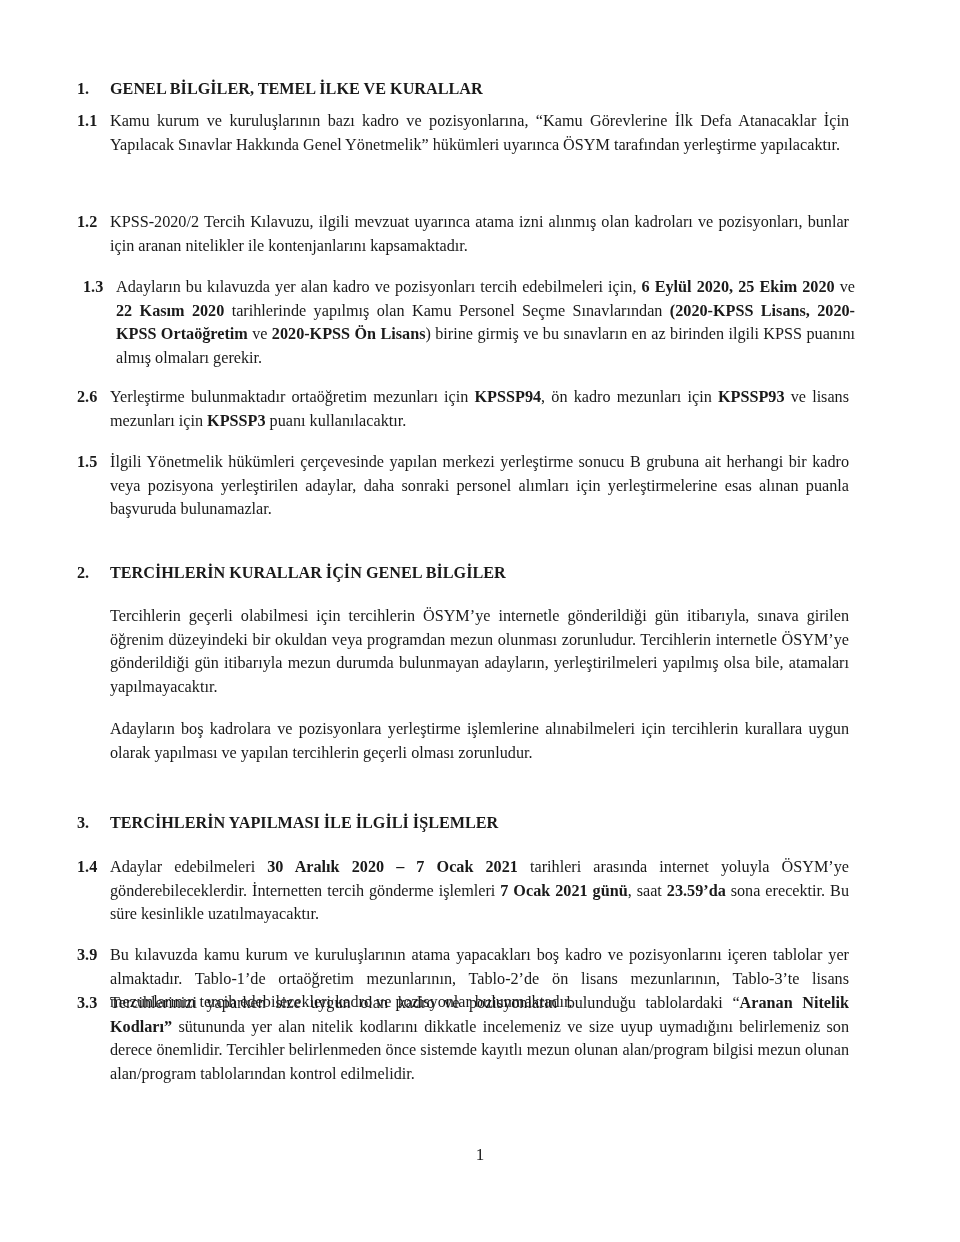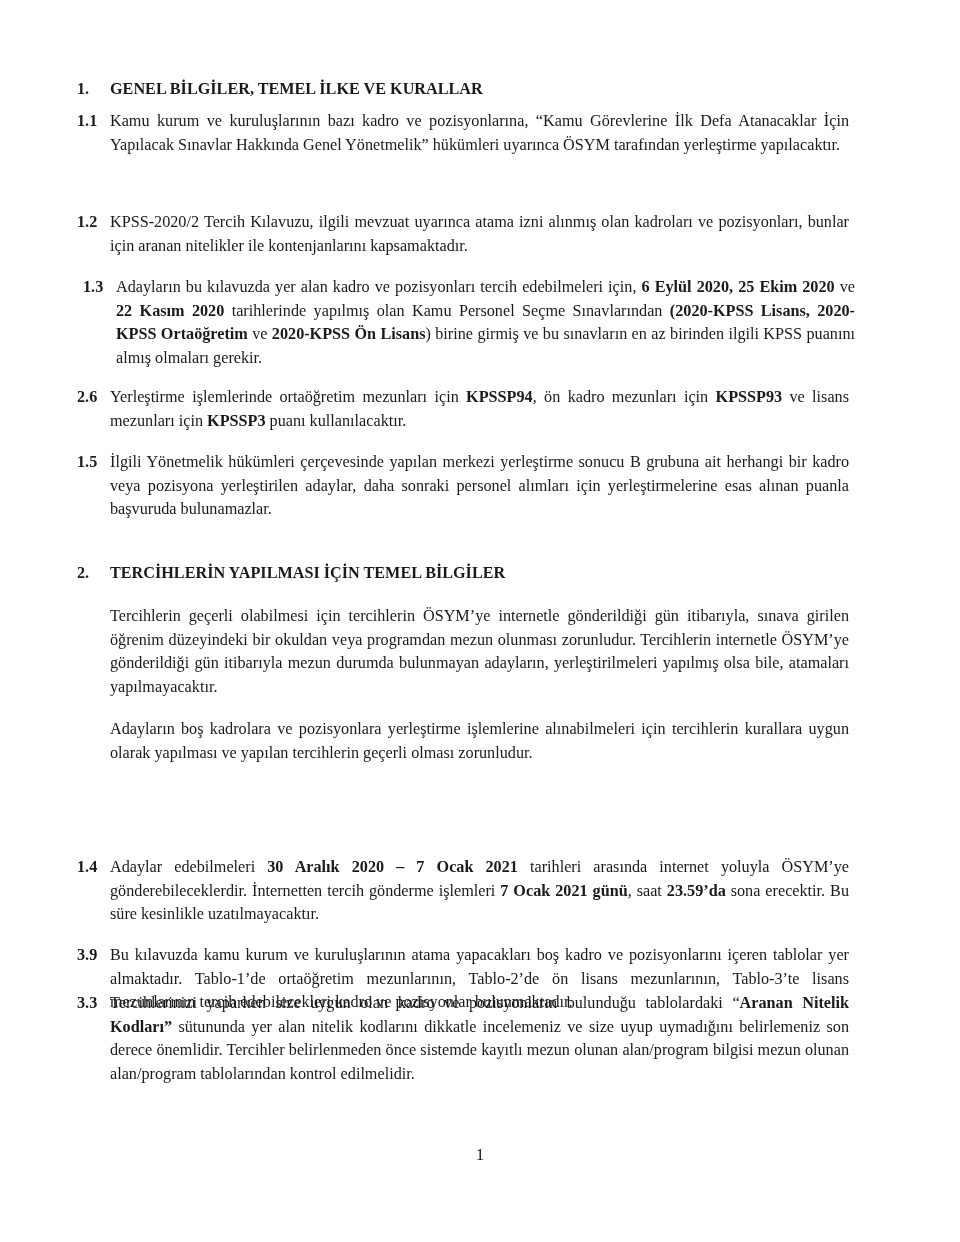"Yerleştirme işlemlerinde ortaöğretim" span { text: işlemlerinde -> bulunmaktadır }
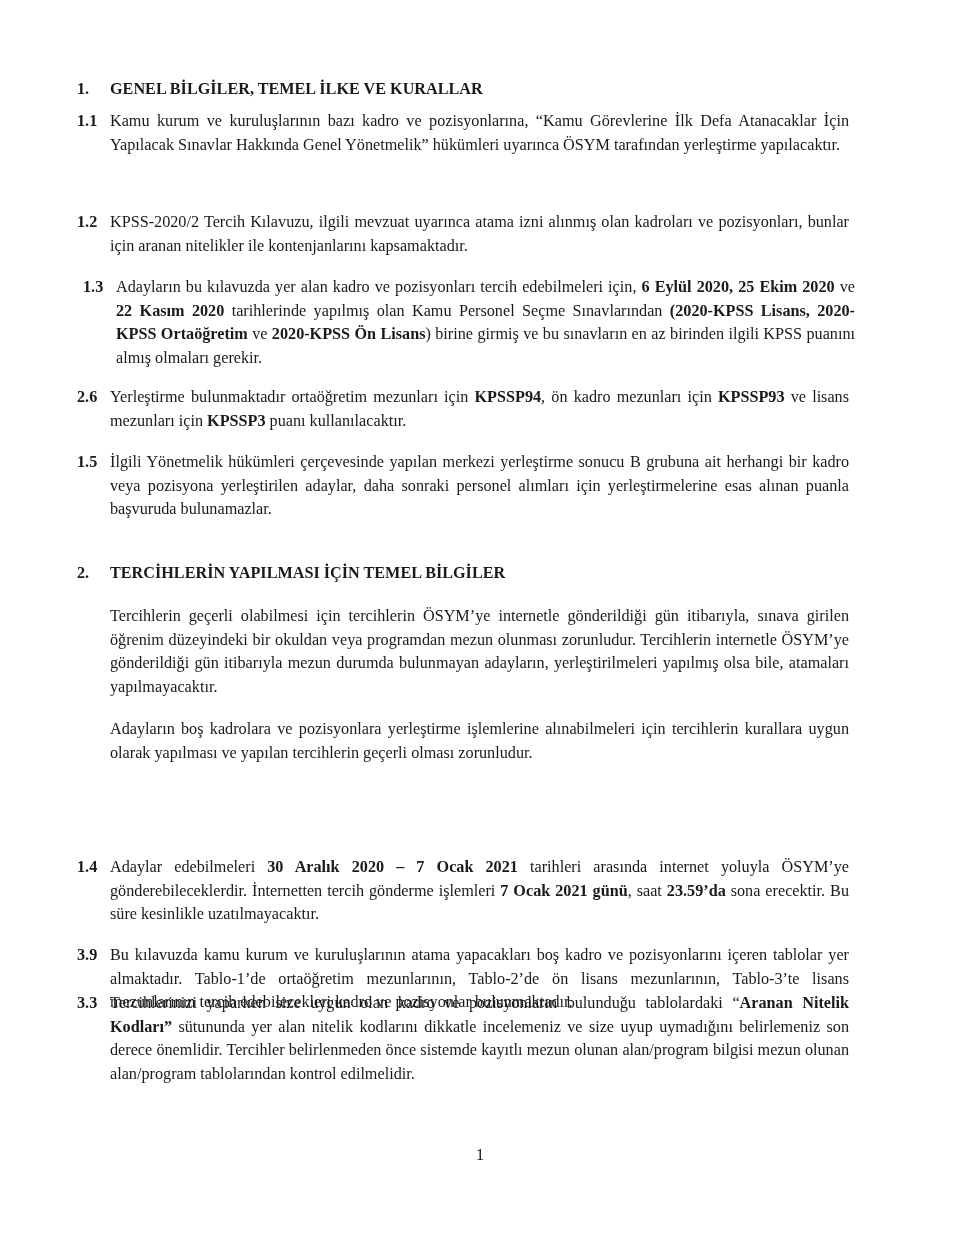"TERCİHLERİN YAPILMASI İÇİN TEMEL" span { text: YAPILMASI İÇİN TEMEL -> KURALLAR İÇİN GENEL }
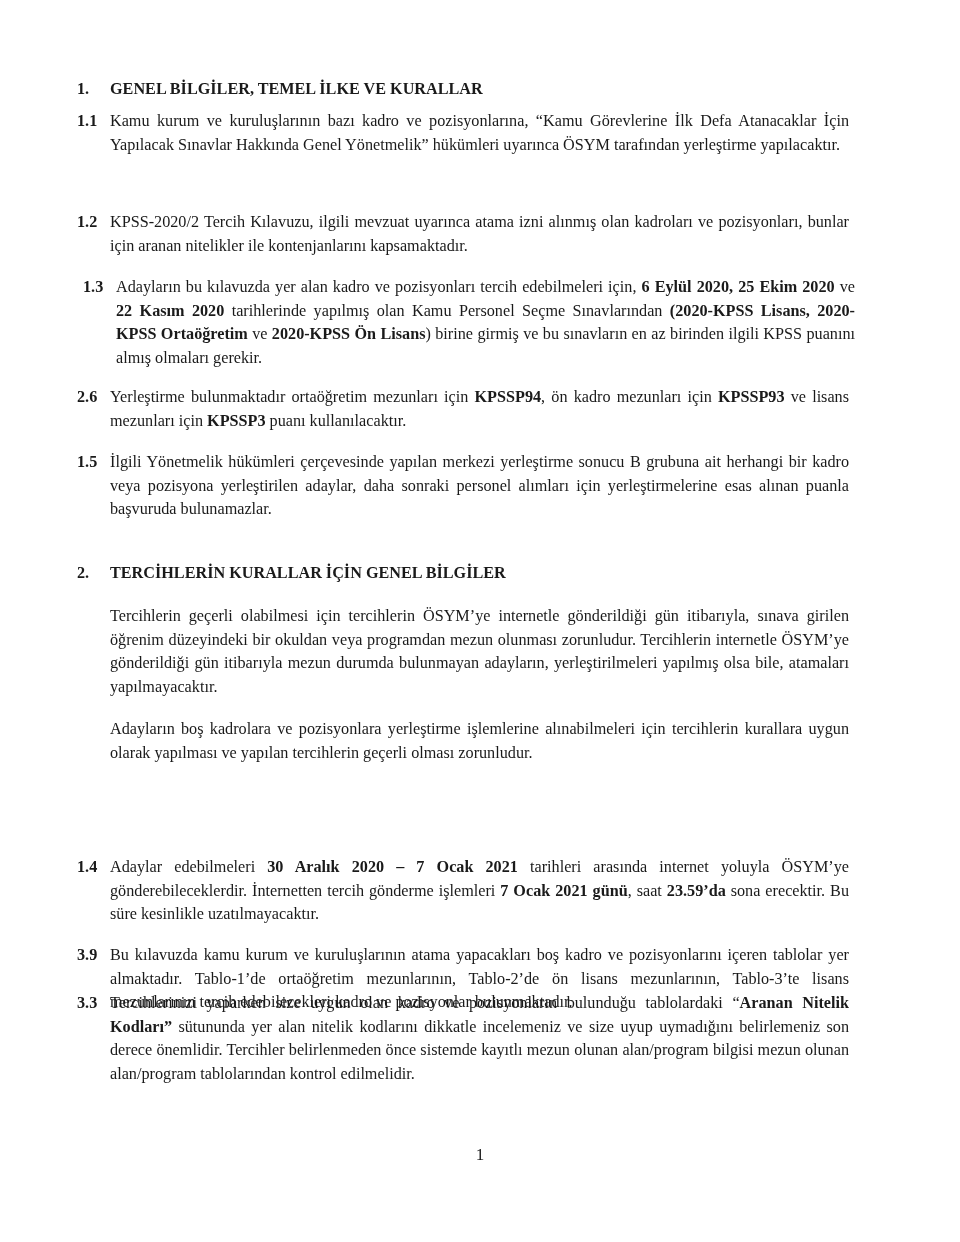"3. TERCİHLERİN YAPILMASI İLE İLGİLİ" div.heading { html: none -> <div> <span>3.</span><span>TERCİHLERİN YAPILMASI İLE İLGİLİ İŞLEMLER</span> </div> }
